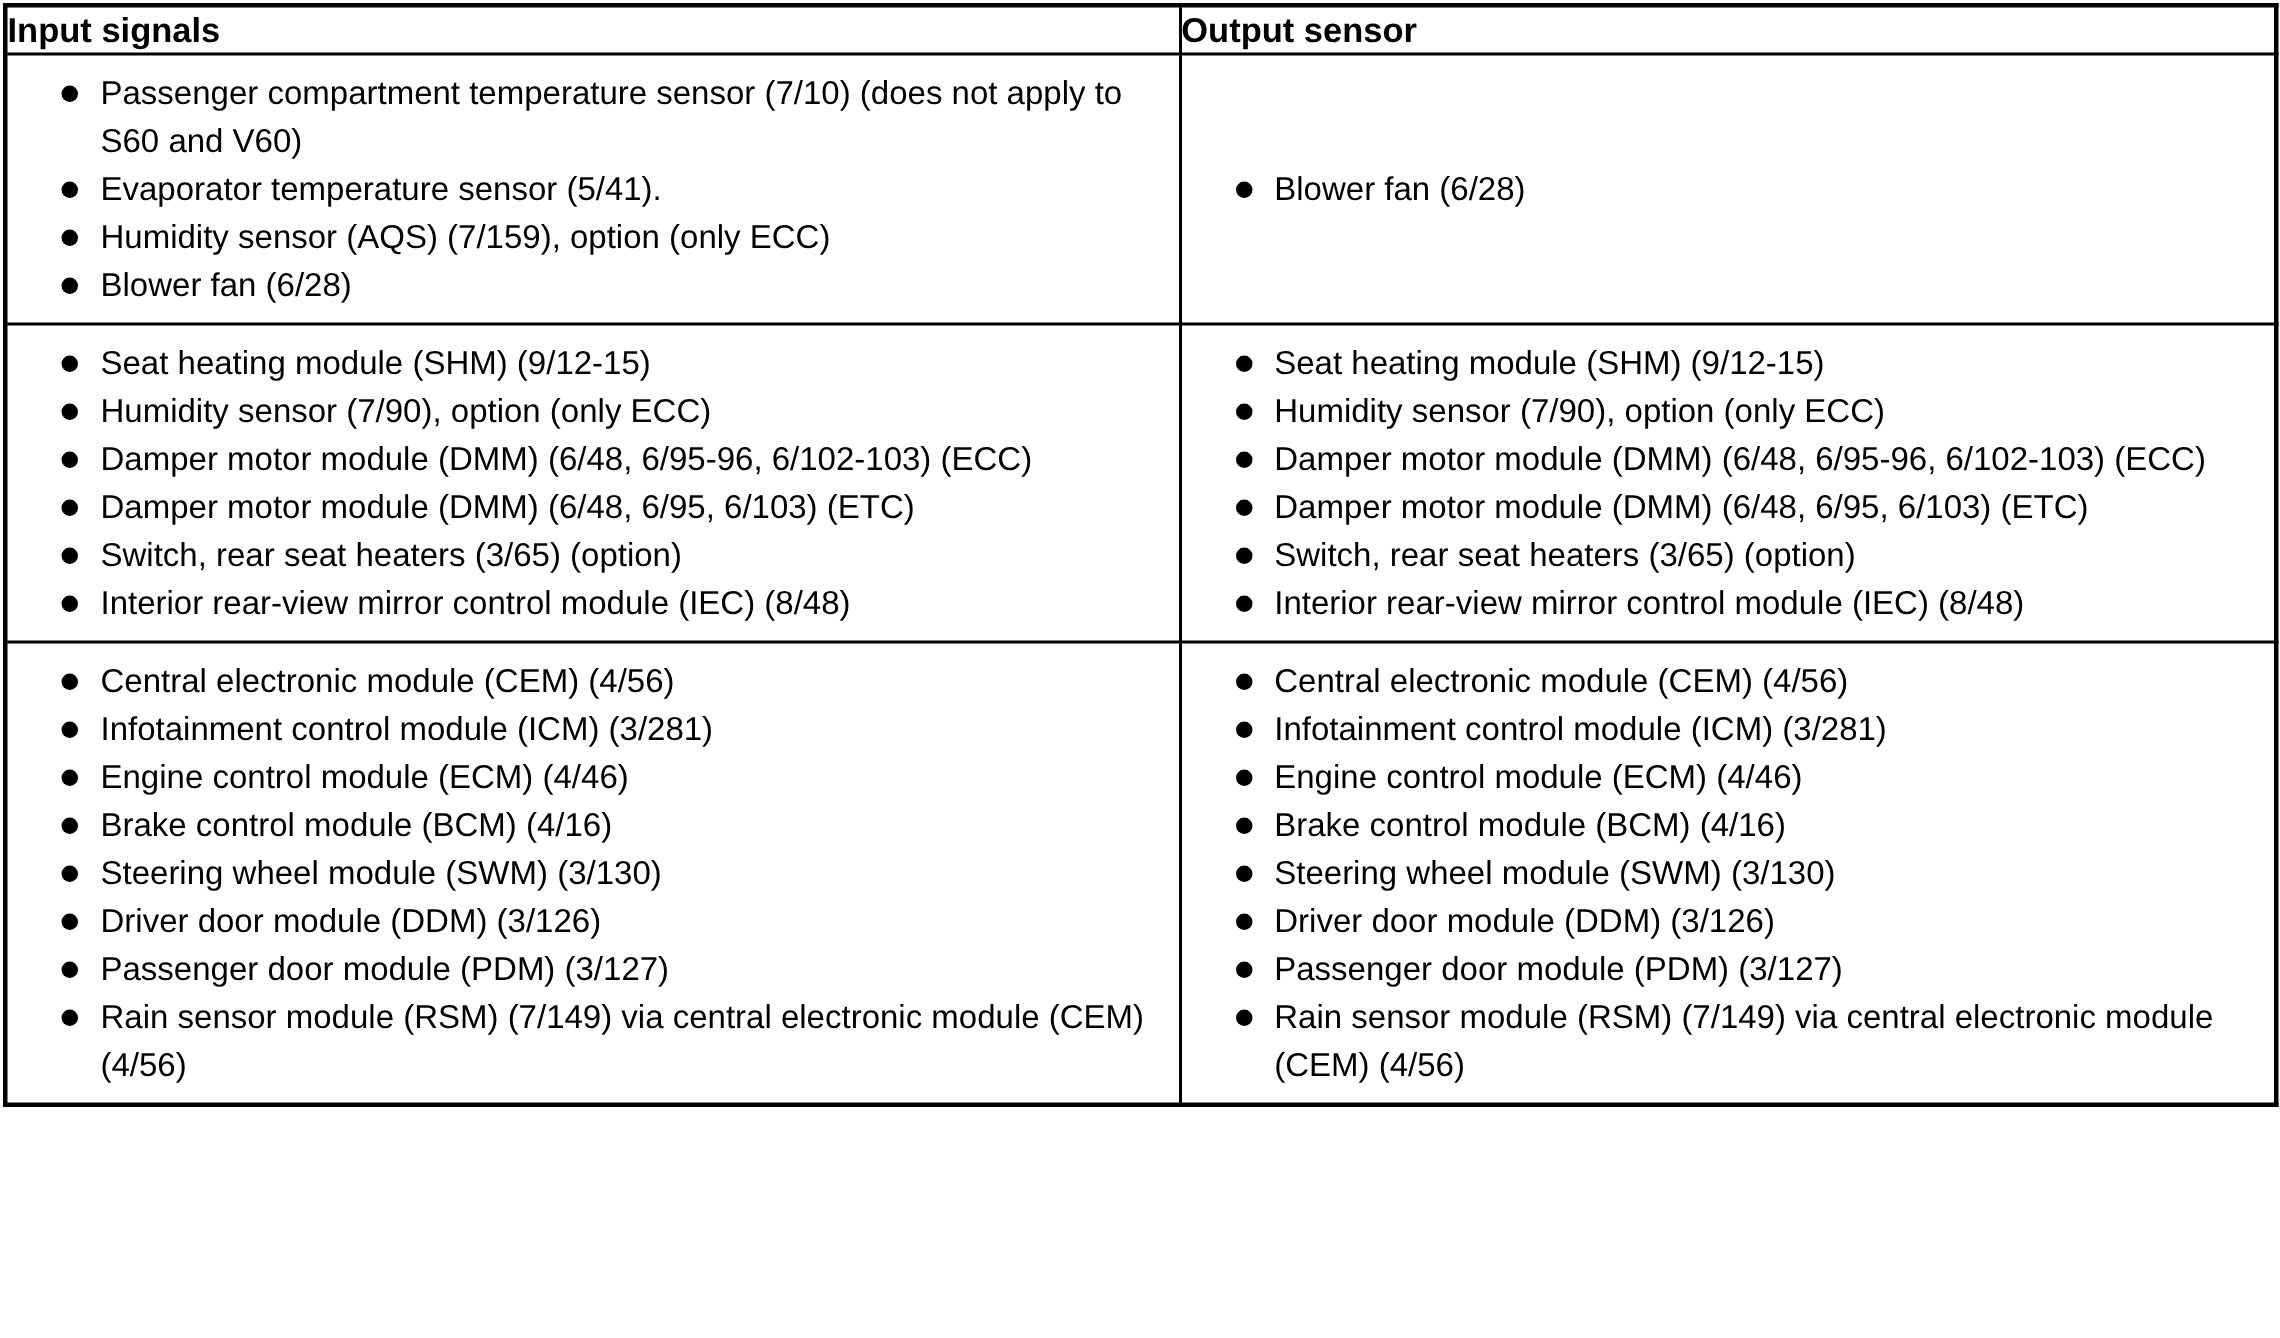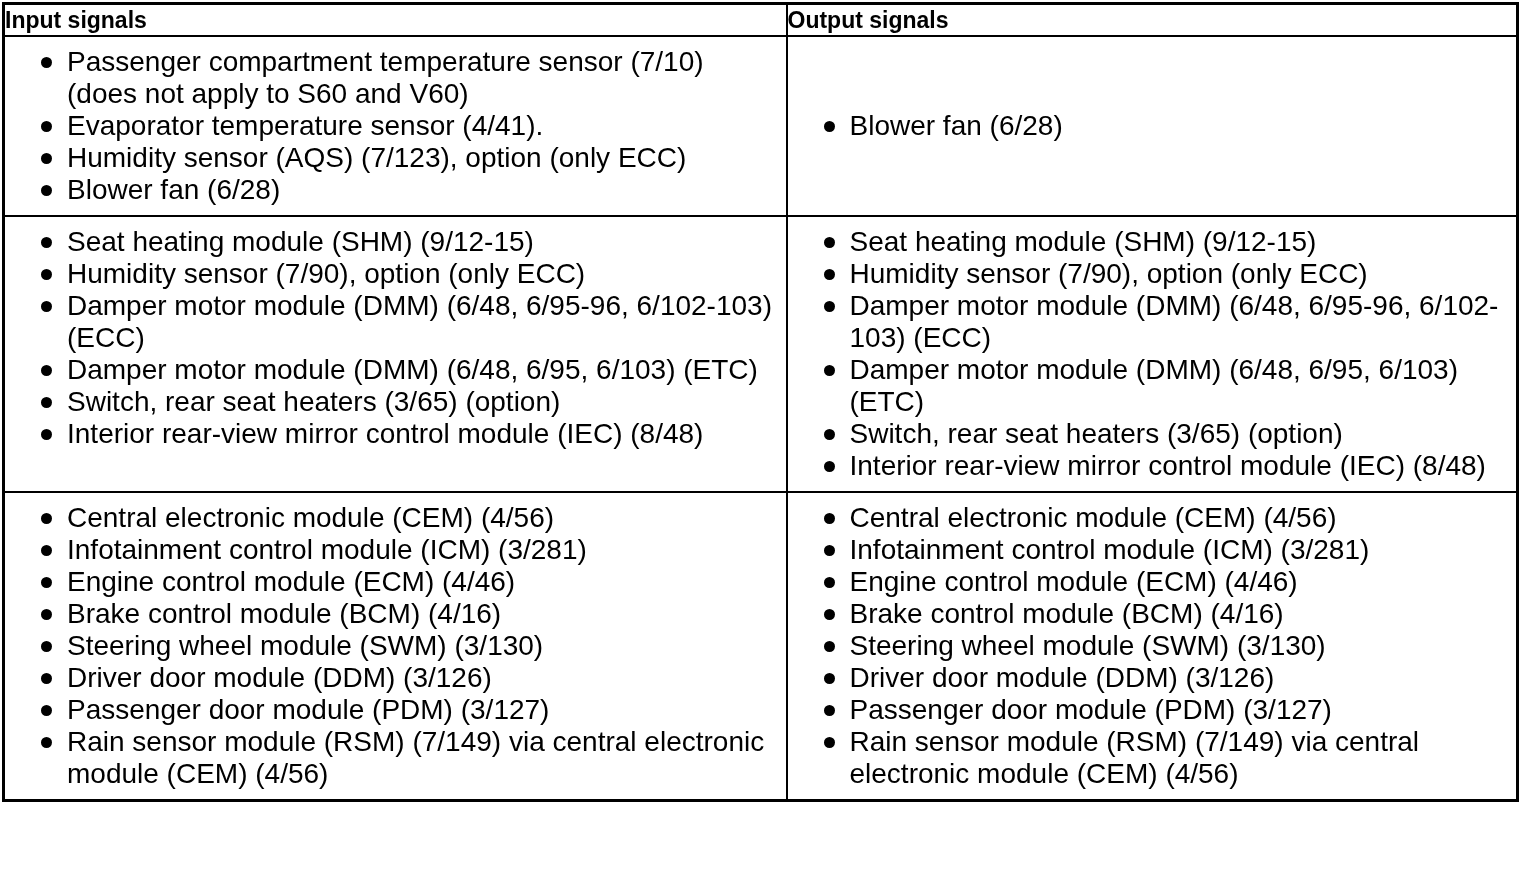"Output signals" th.col-header { text: signals -> sensor }
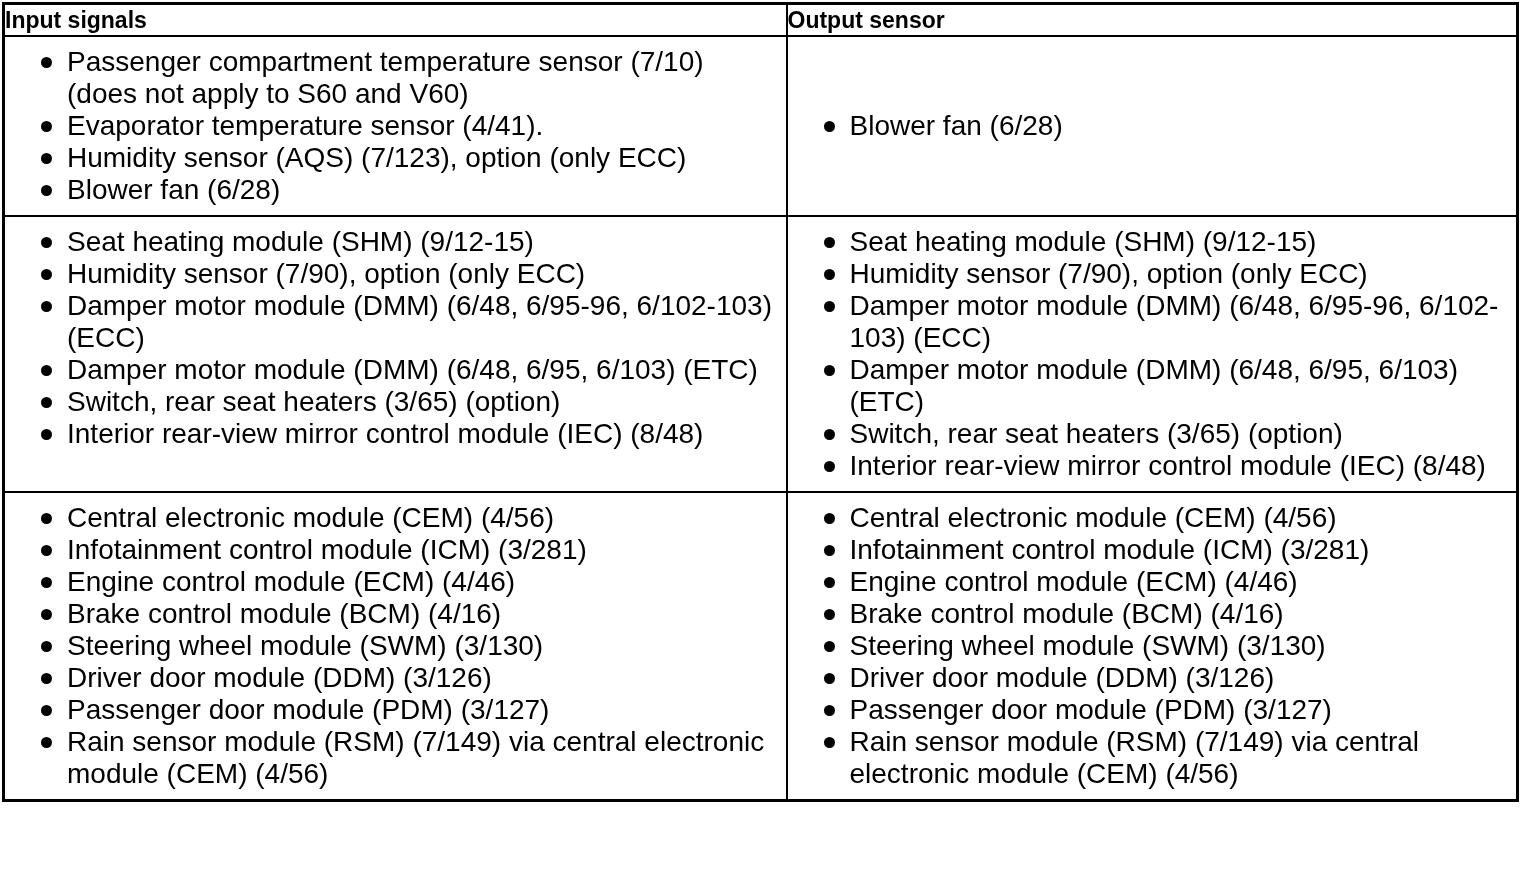"Passenger compartment temperature sensor" td.content { font-size: 28px -> 22px }
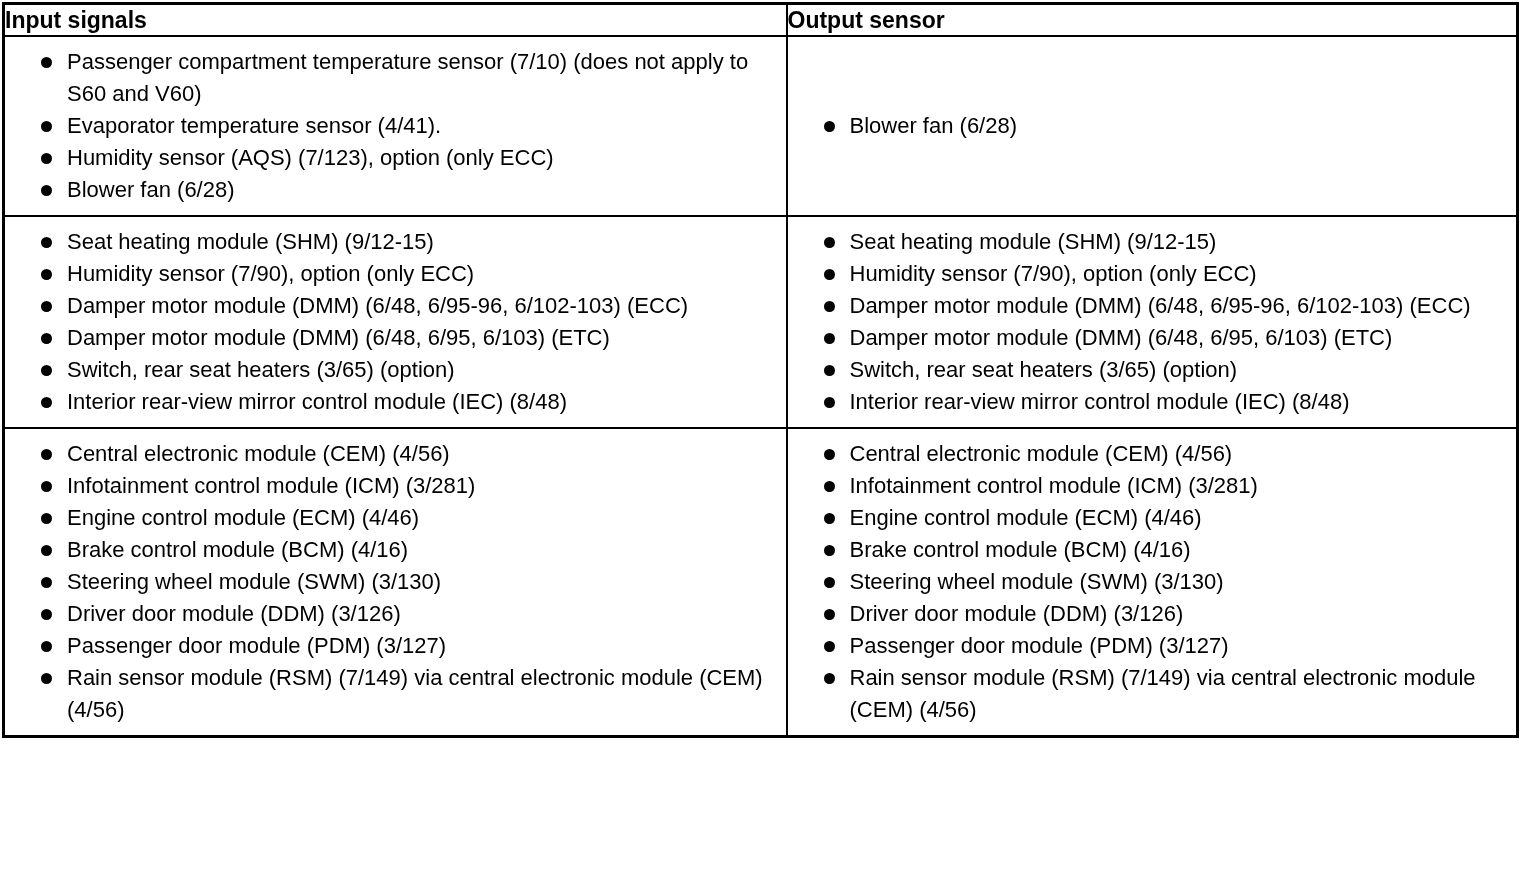"Evaporator temperature sensor (4/41)." span { text: 4/41 -> 5/41 }
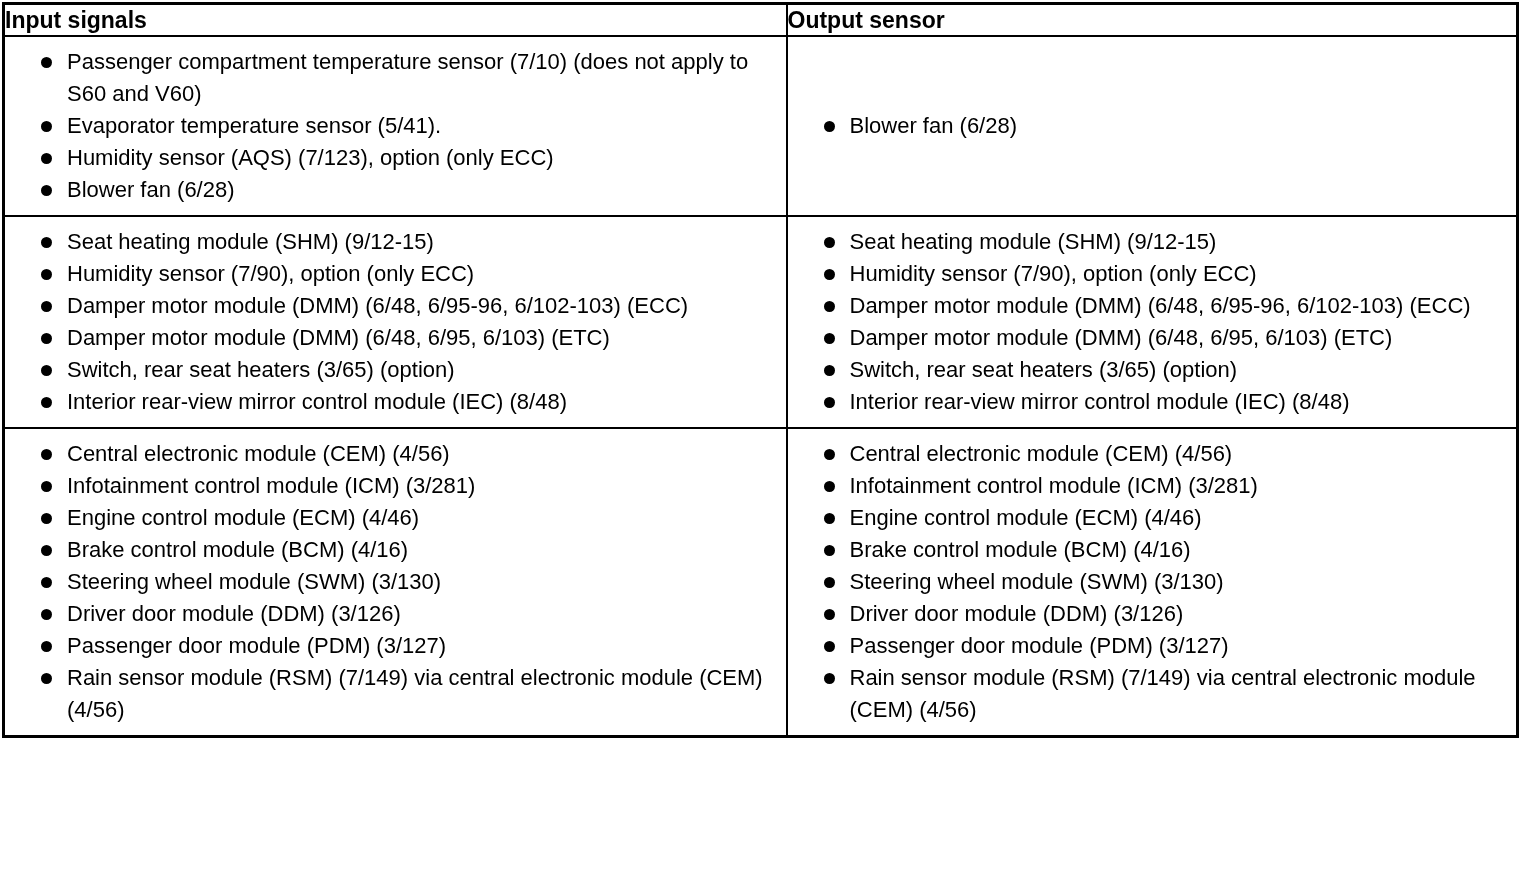"Humidity sensor (AQS) (7/123), option" span { text: 7/123 -> 7/159 }
